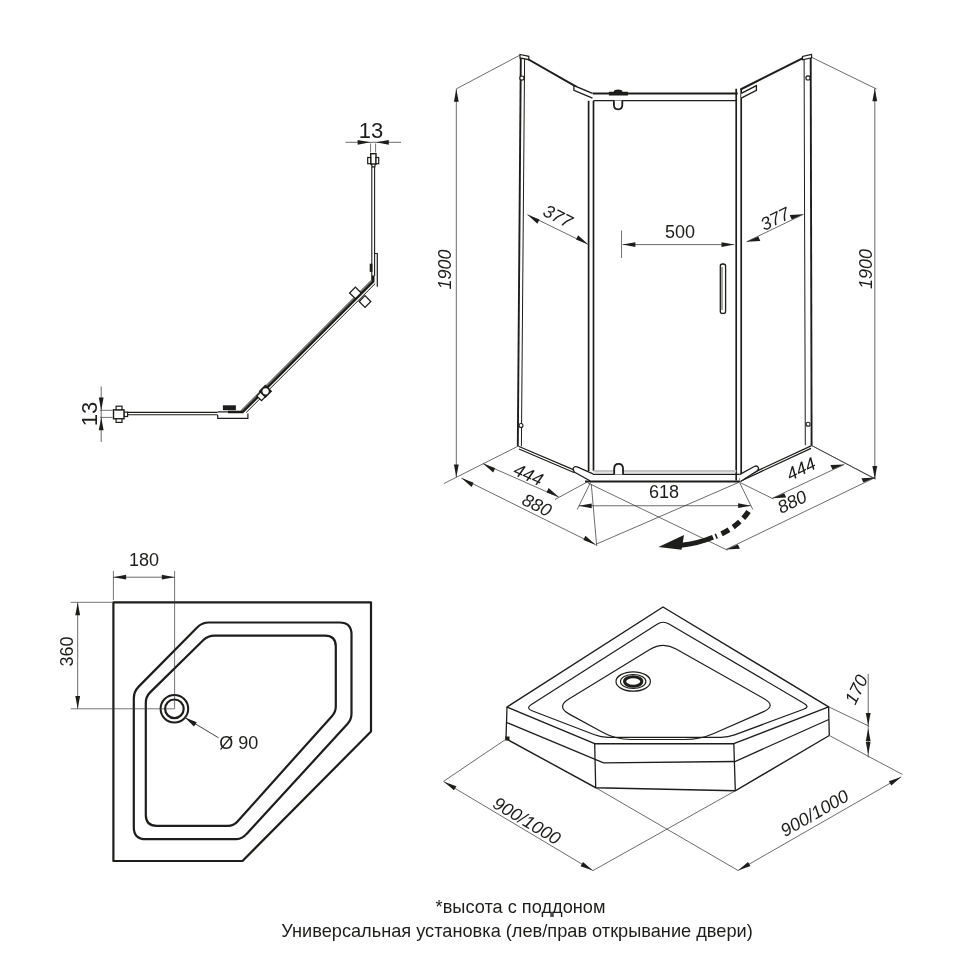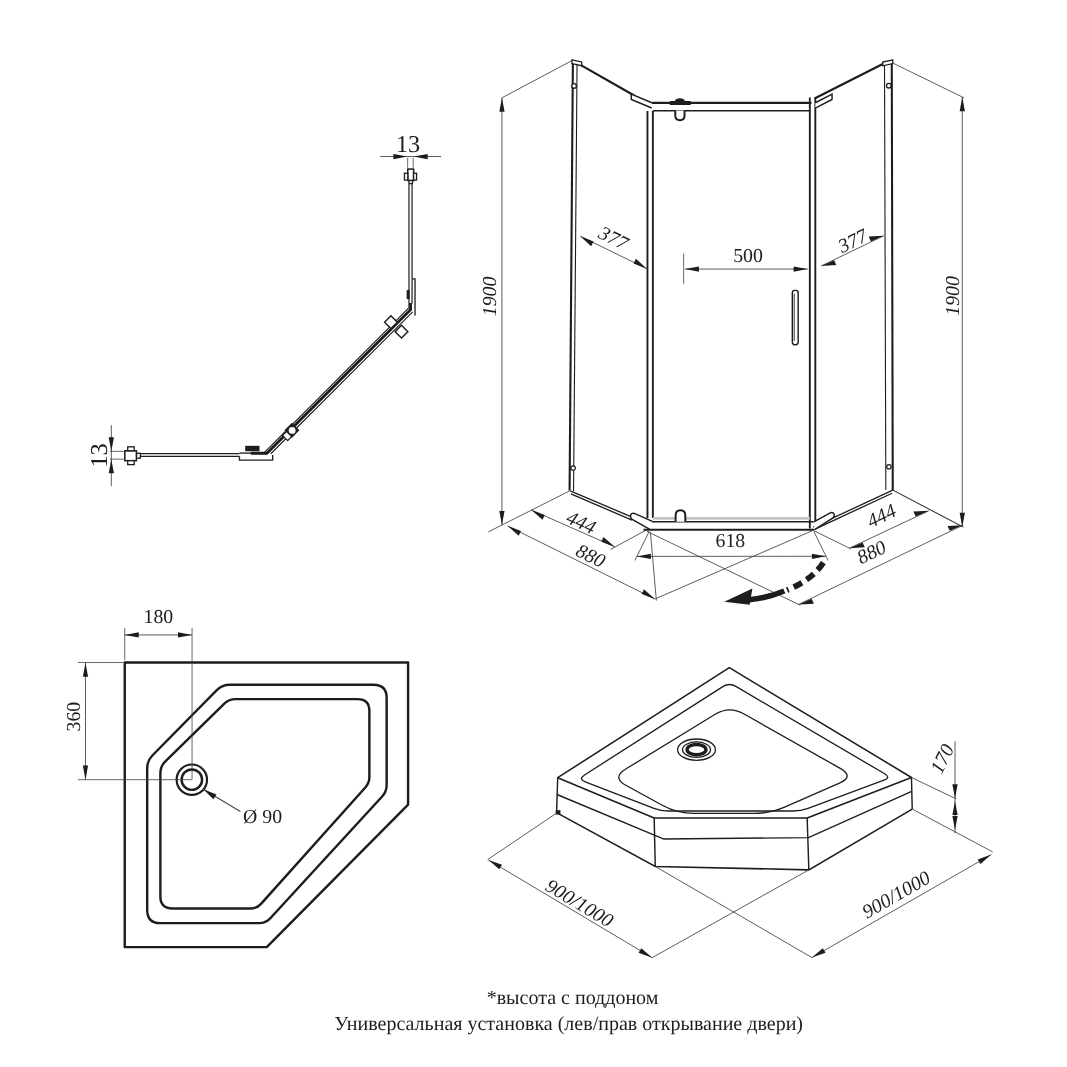"13" .page { font-family: Liberation Serif, serif -> Liberation Sans, sans-serif }
